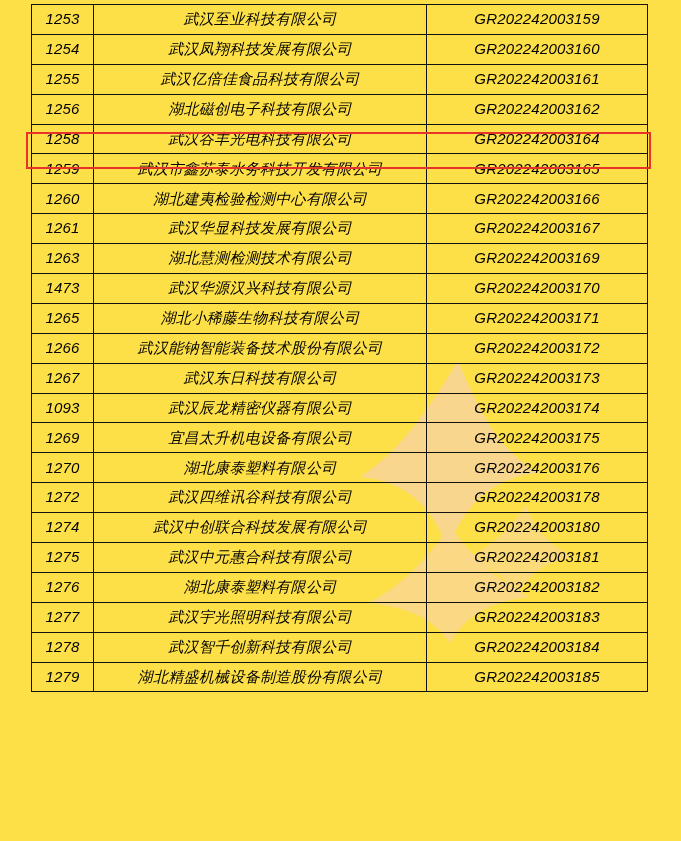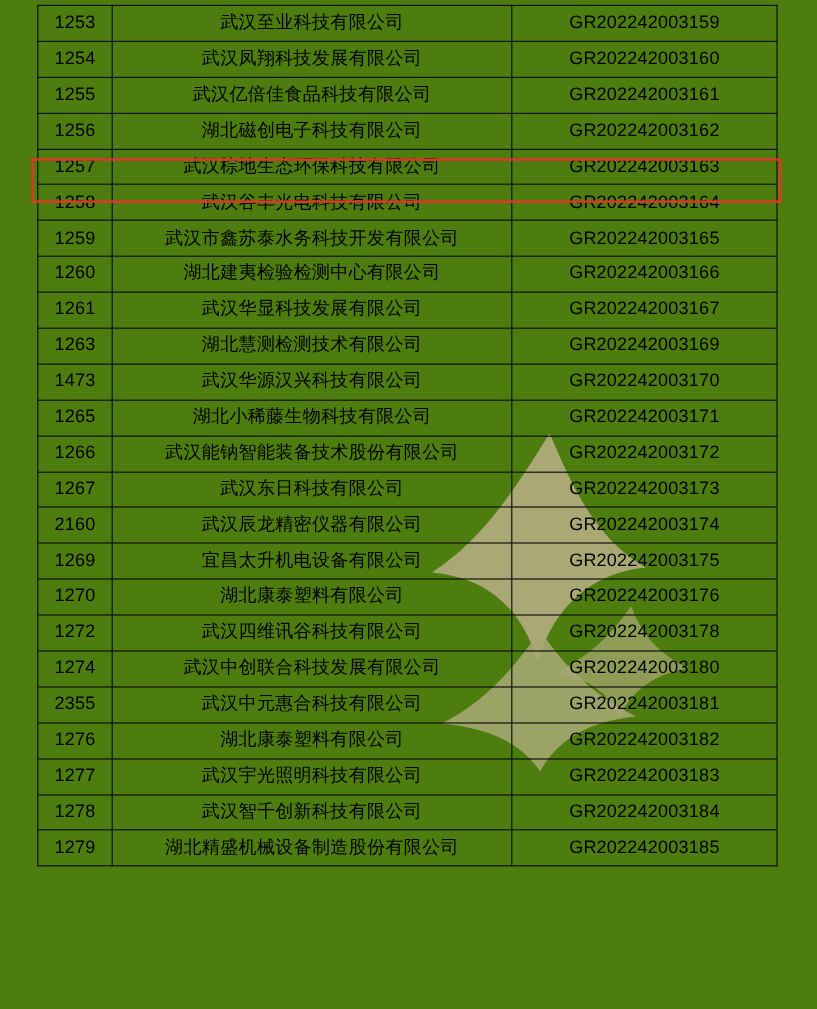"1253" .page { background: #4d7c0f -> #fde047; font-style: none -> italic }
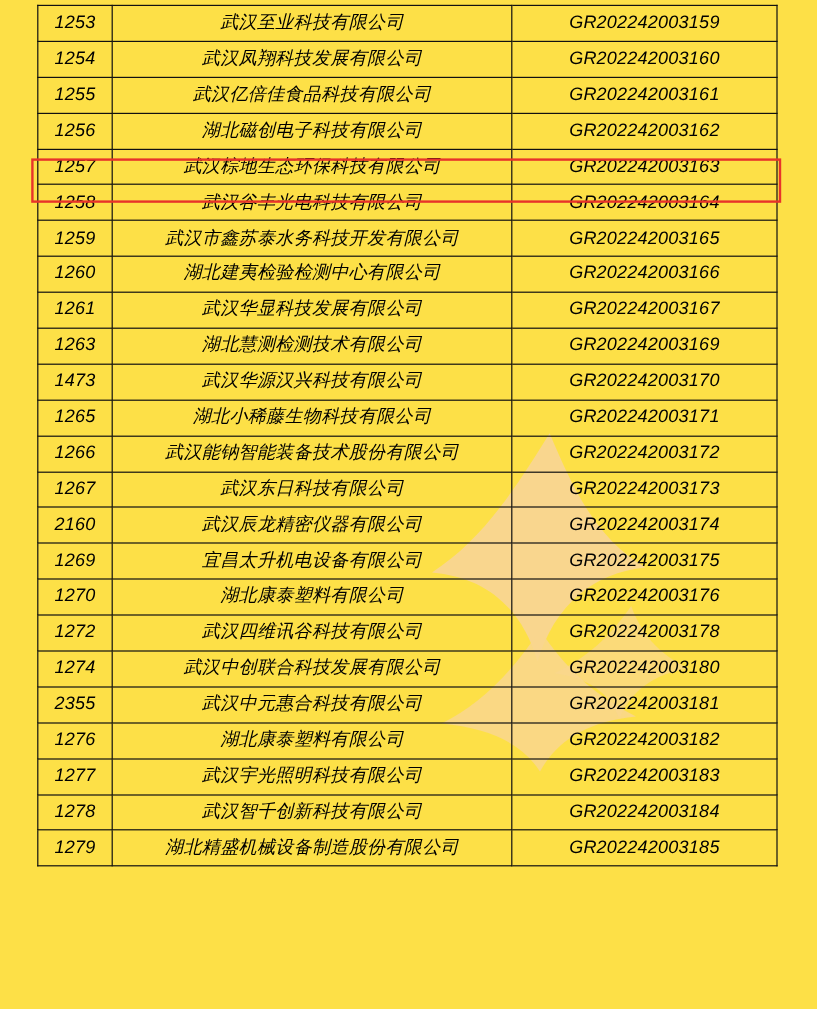"1257" tr { html: <tr> <td>1257</td> <td>武汉棕地生态环保科技有限公司</td> <td>GR202242003163</td> </tr> -> none }
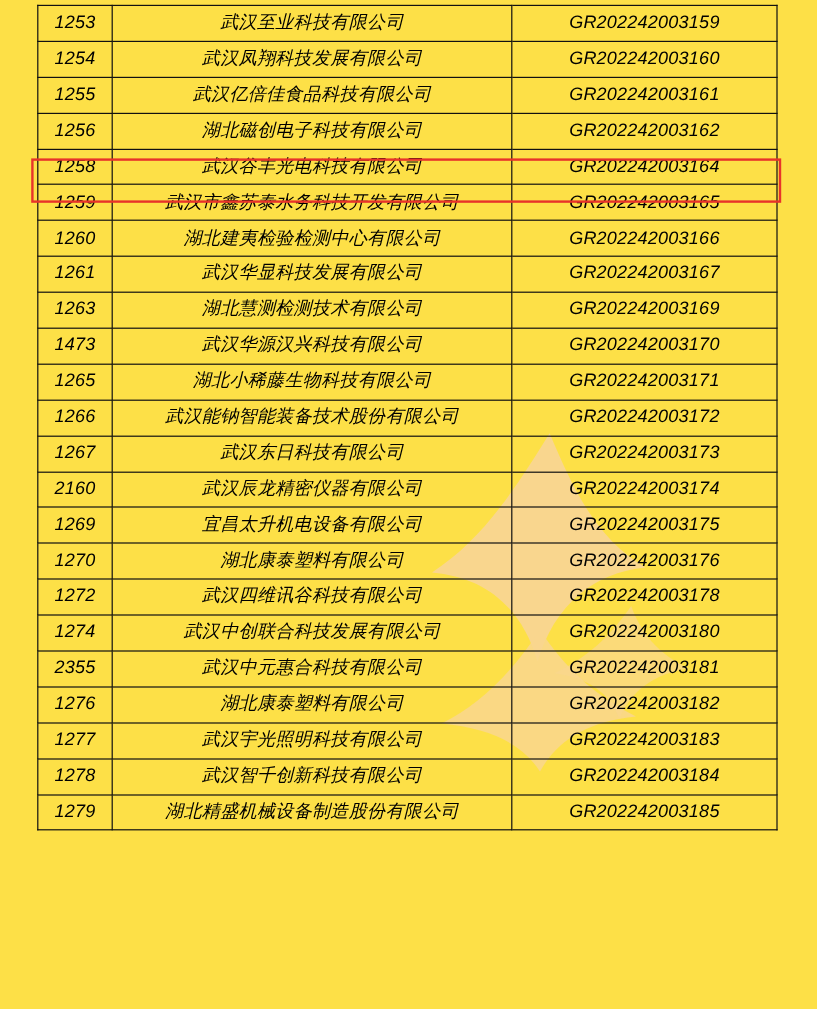"2160" td.col-idx { text: 2160 -> 1093 }
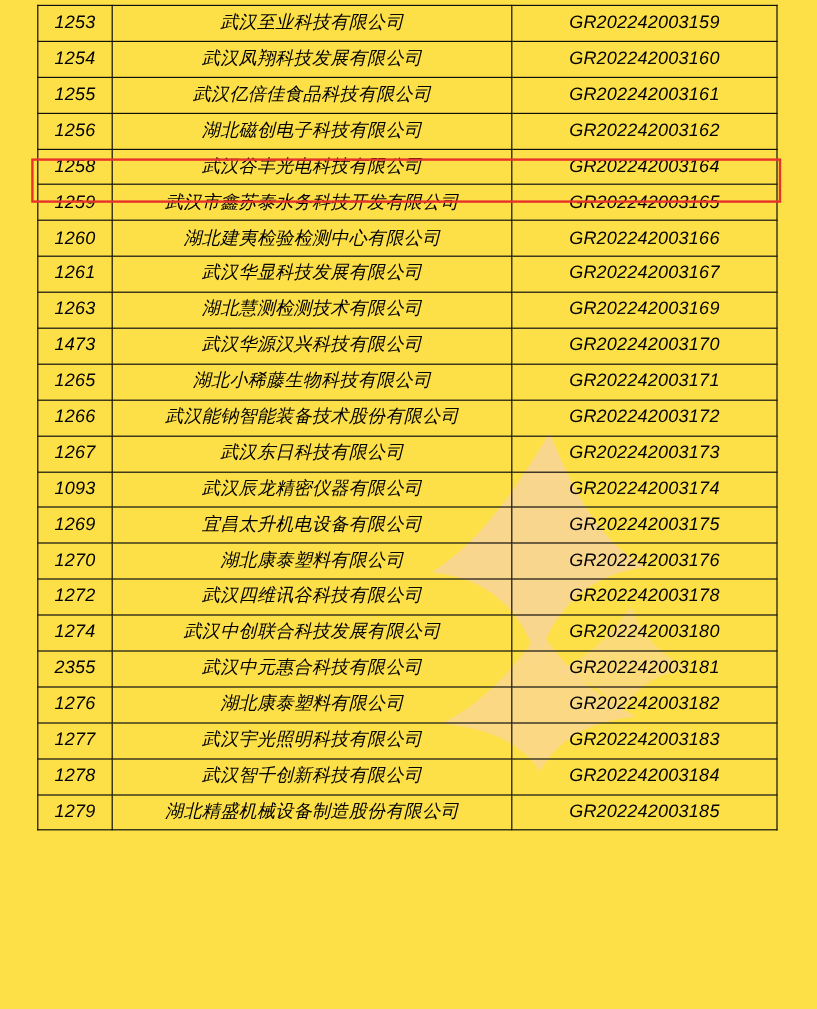"2355" td.col-idx { text: 2355 -> 1275 }
